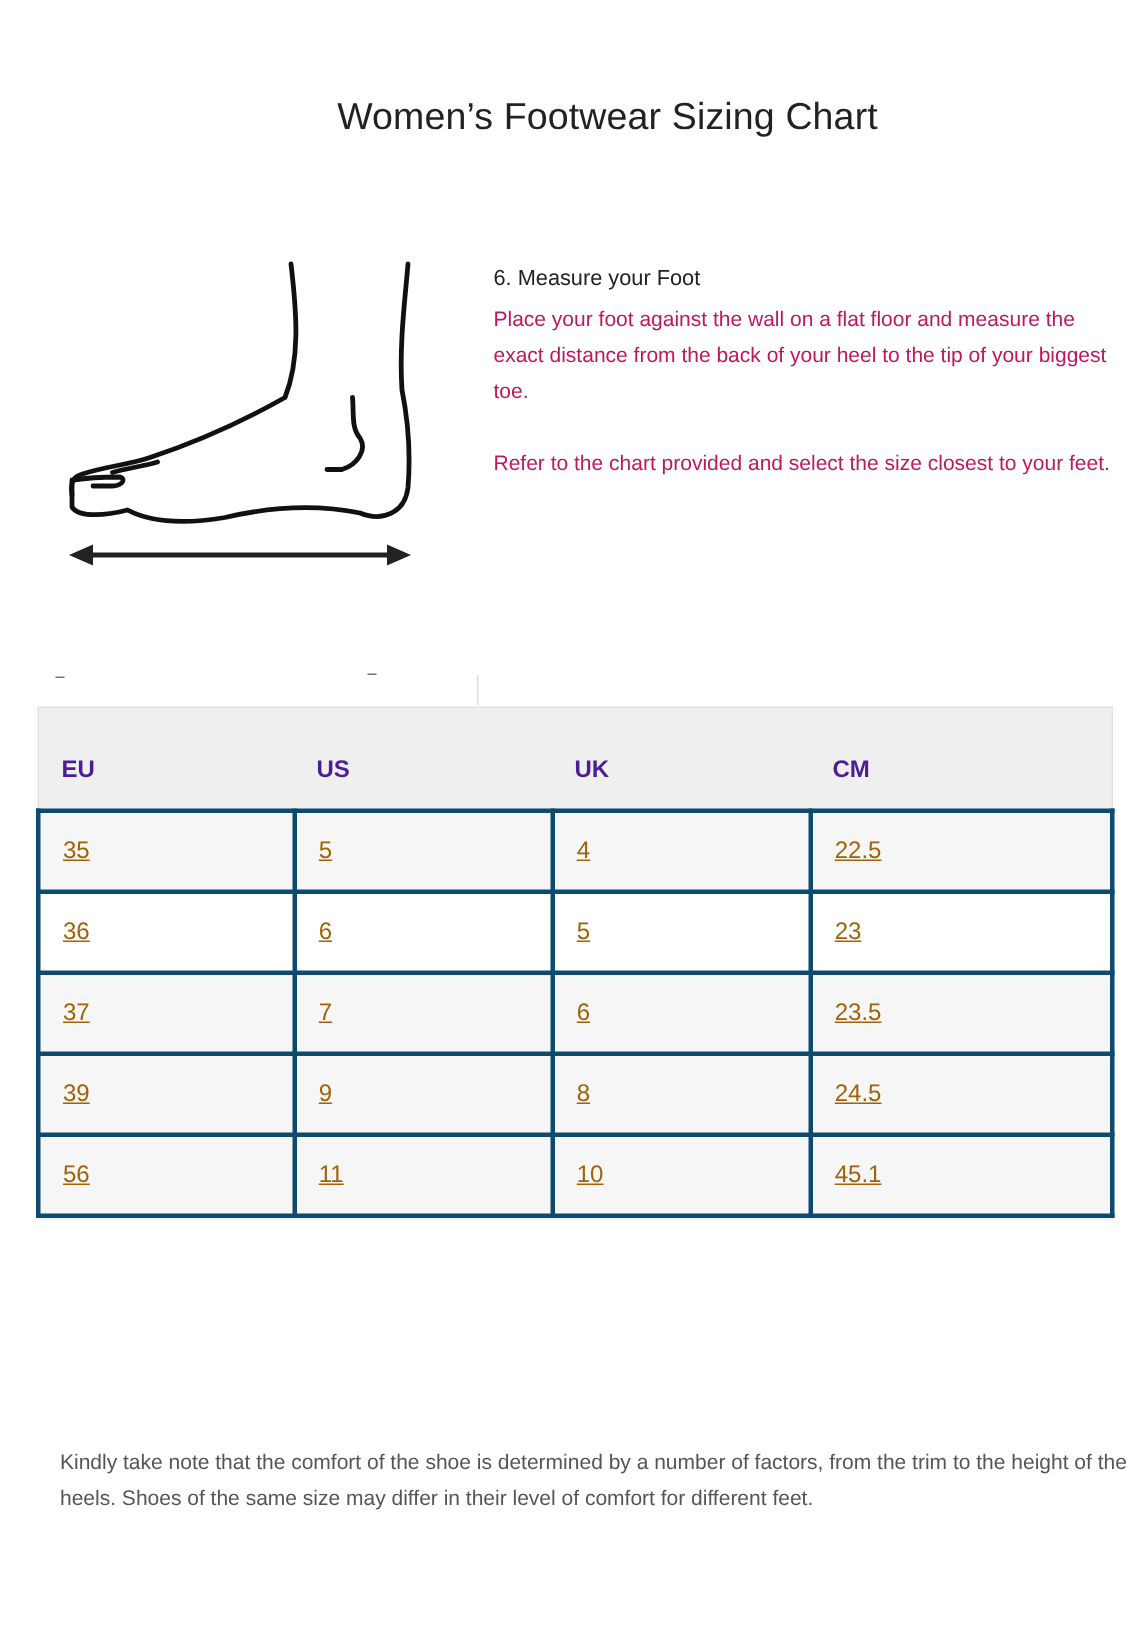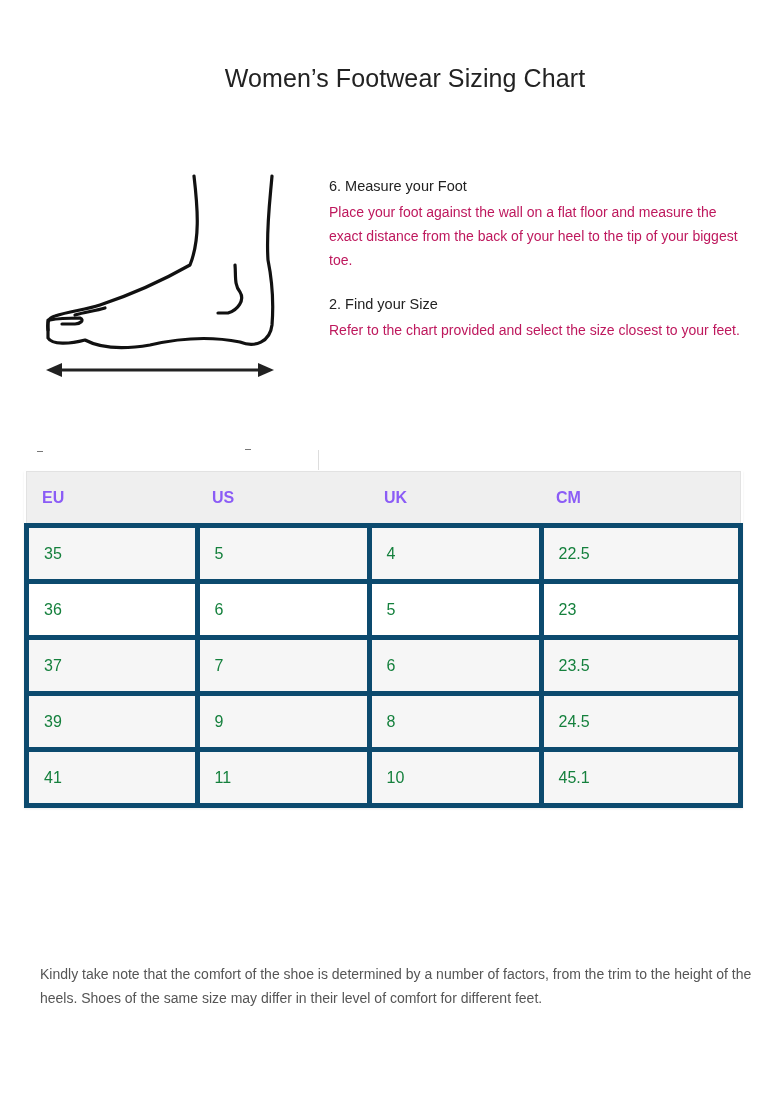"2. Find your Size" p.step-title { html: <p>2. Find your Size</p> -> none }
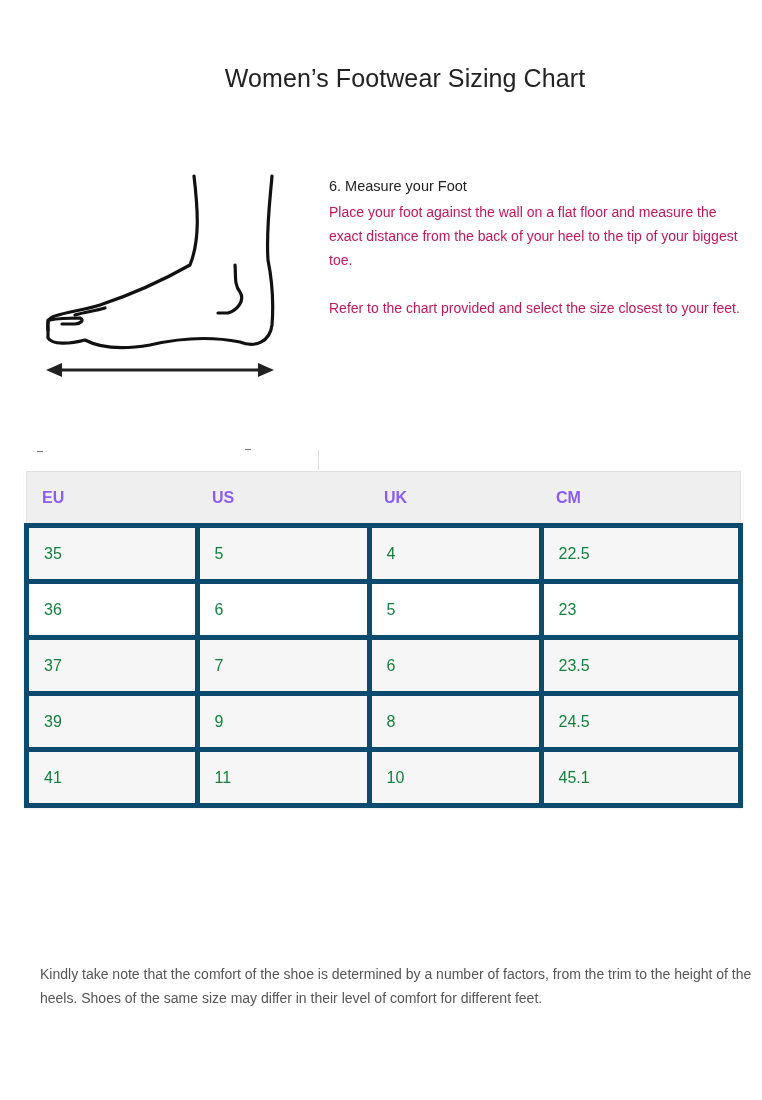"EU" .size-table th { color: #8b5cf6 -> #4c1d95; padding: 0 0 0 15px -> 16px 0 0 15px }
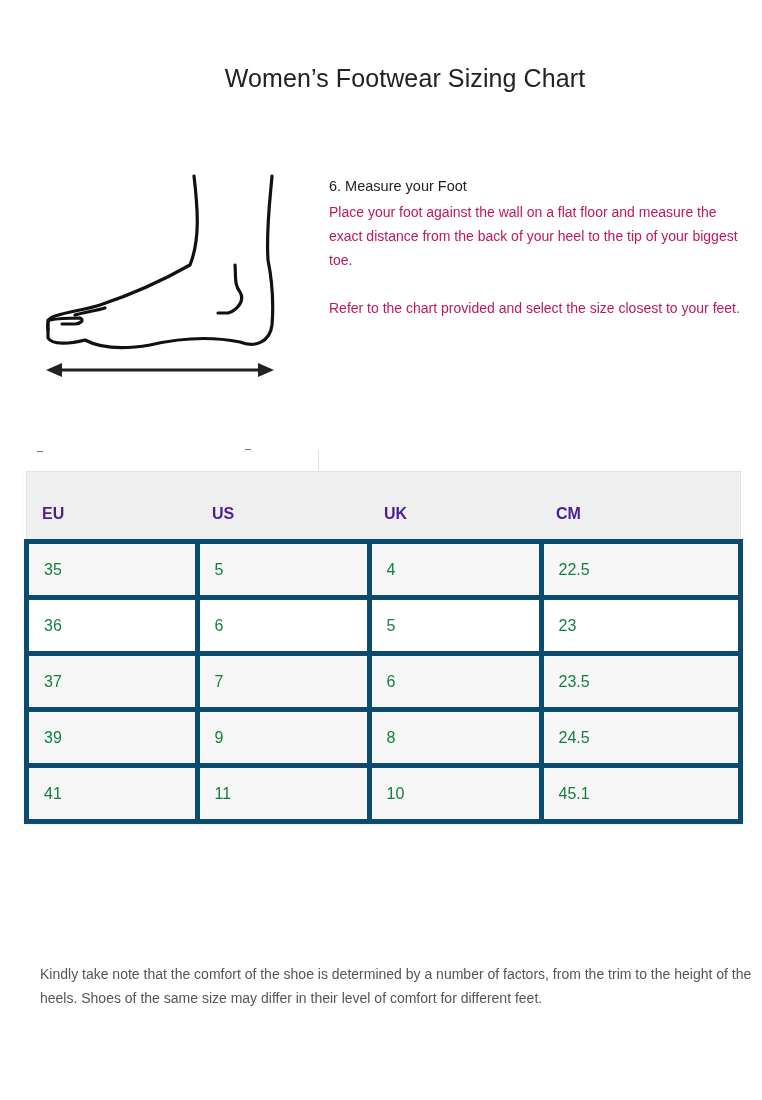"35" .size-table td { border: 5px solid #0c4a6e -> 3px solid #0c4a6e; color: #15803d -> #a16207; text-decoration: none -> underline }
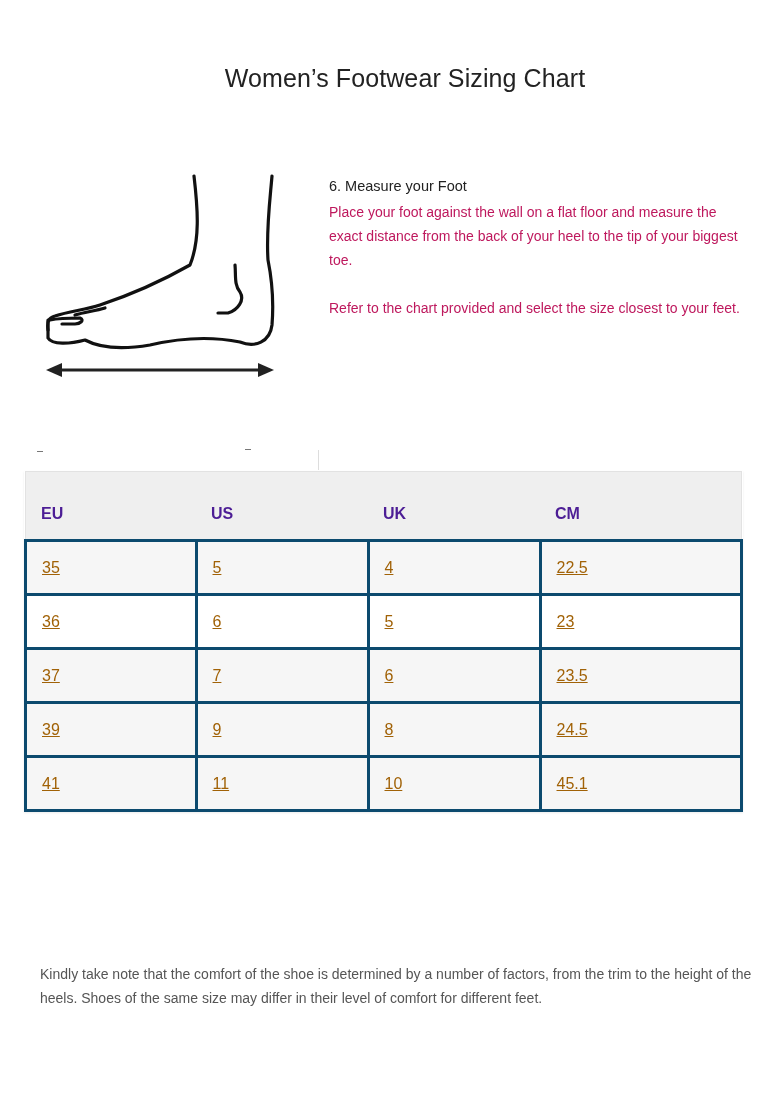"41" td { text: 41 -> 56 }
